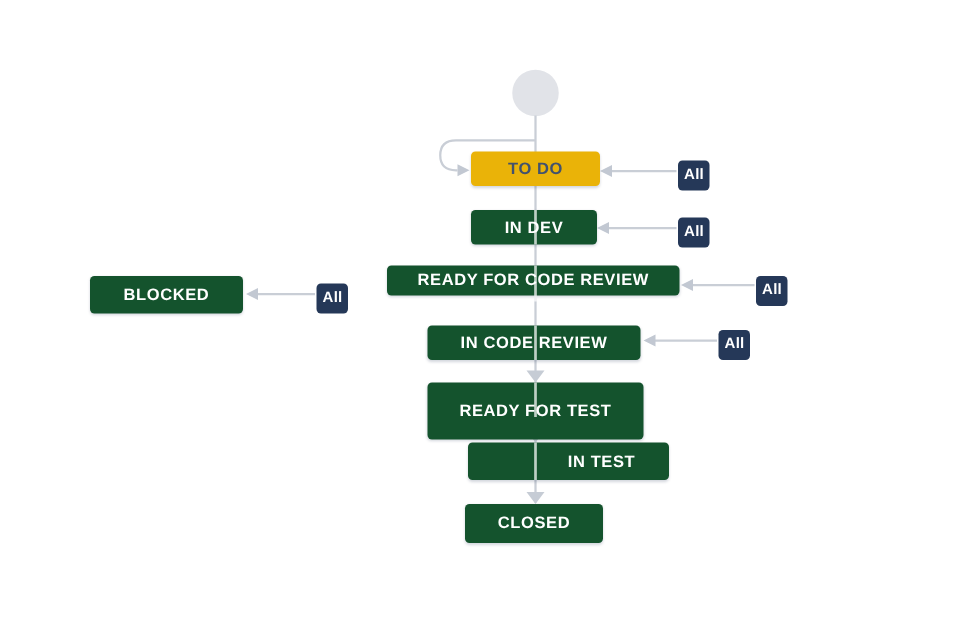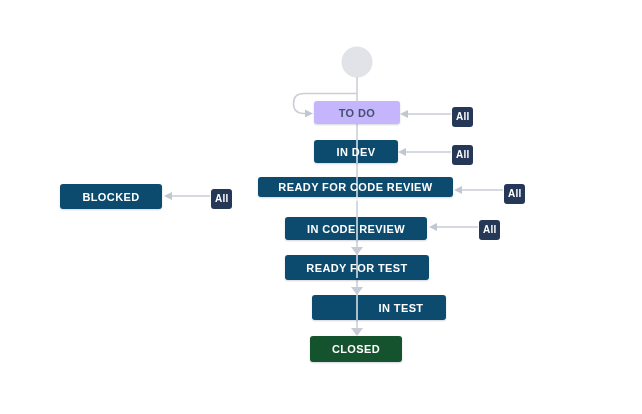"TO DO" .node.gray { background: #c4b5fd -> #eab308 }
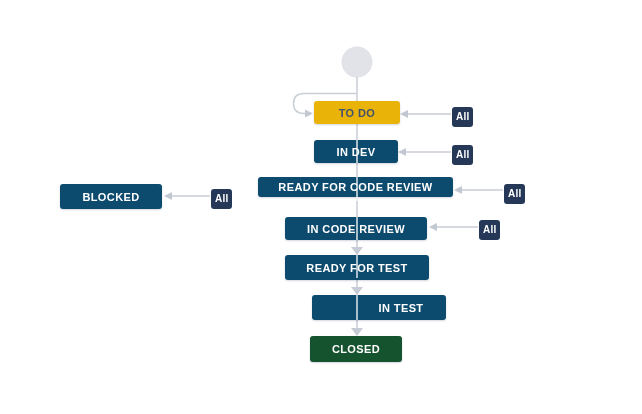"IN DEV" .node.blue { background: #0c4a6e -> #14532d }
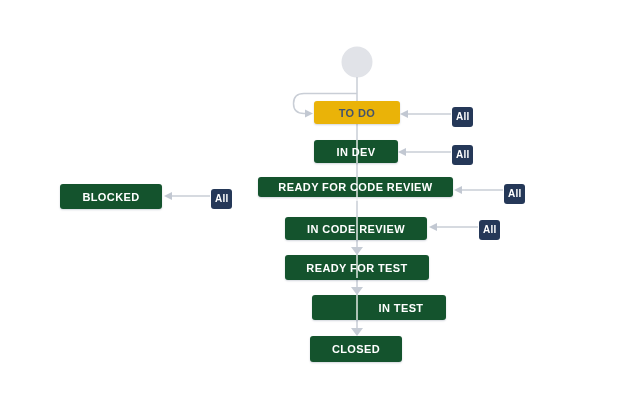"READY FOR TEST" .n-rft { height: 25px -> 38px }
